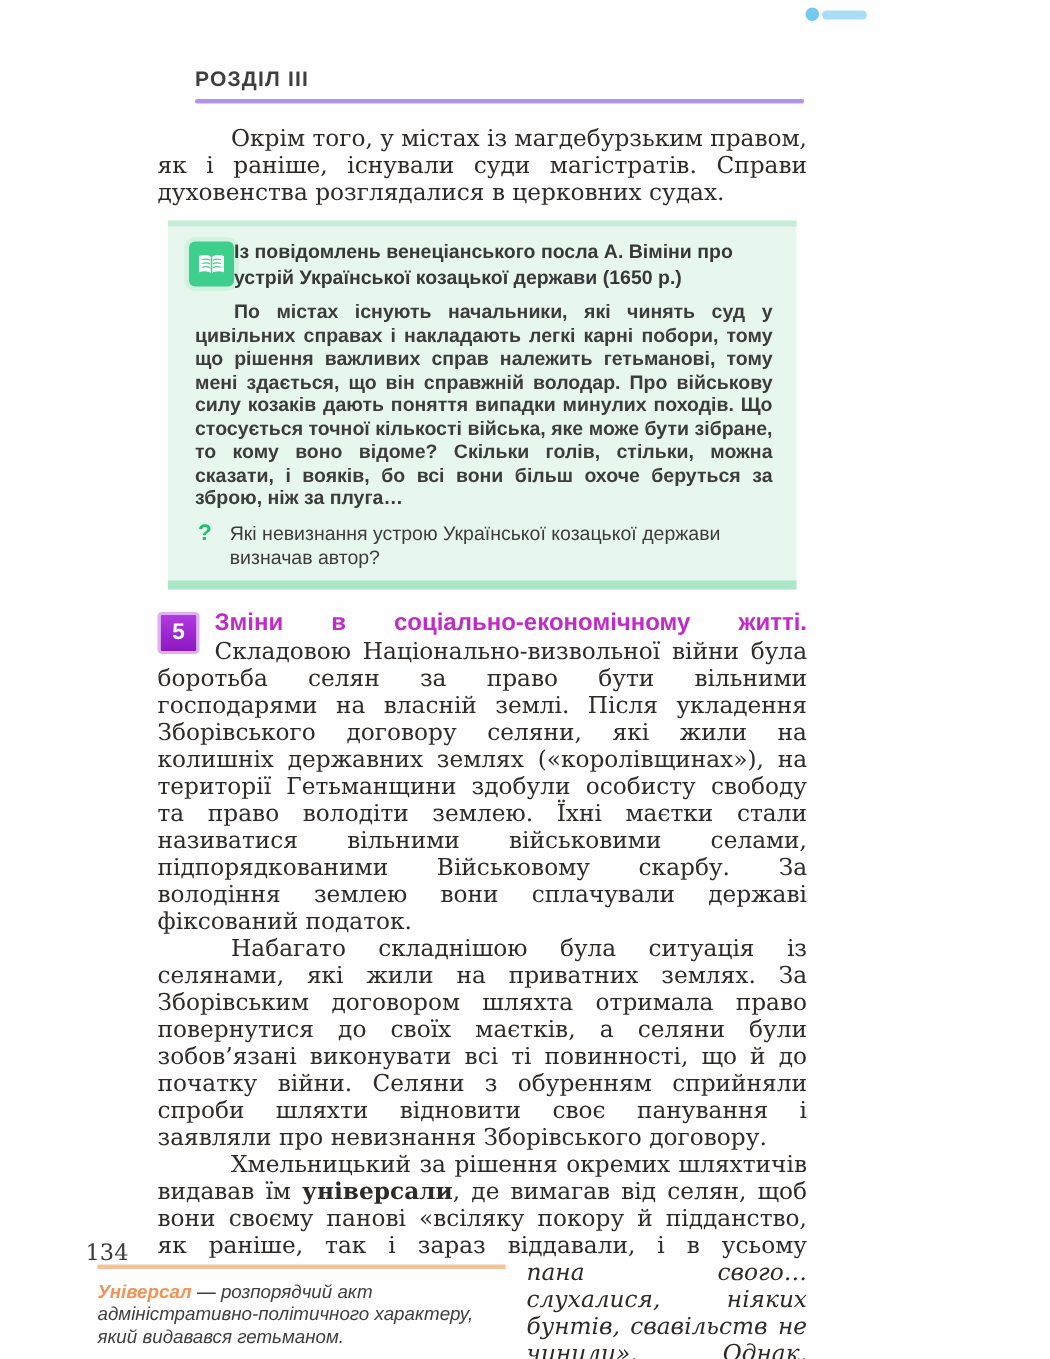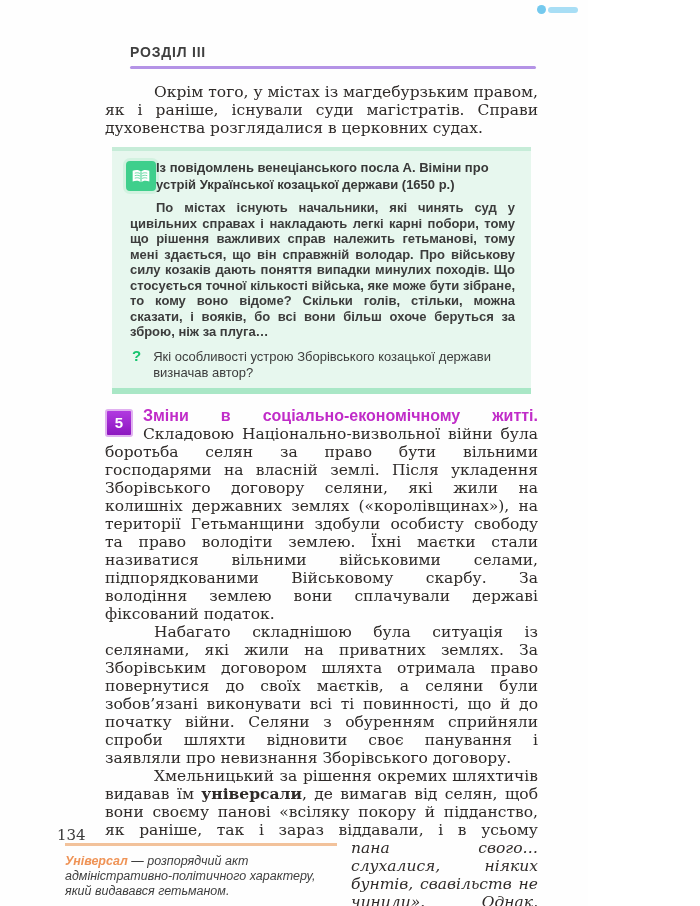"Які особливості устрою Зборівського" span.qtext { text: особливості устрою Зборівського -> невизнання устрою Української }
